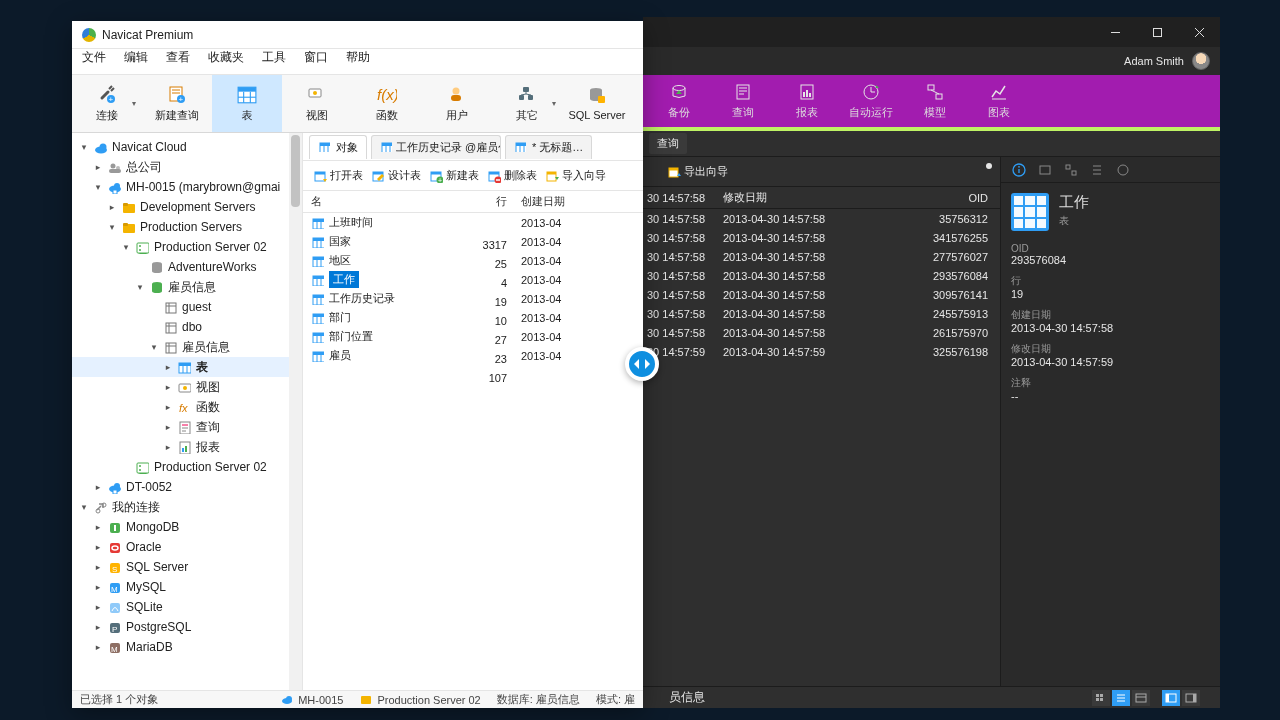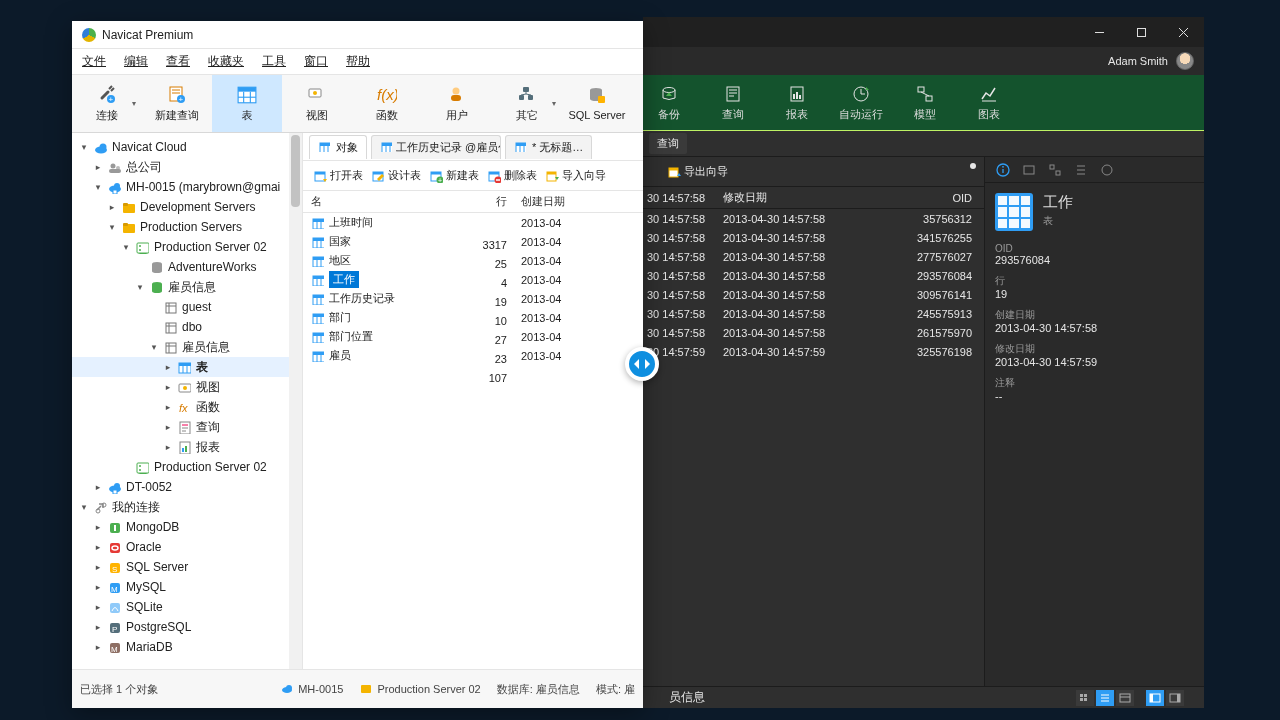"文件" .lw-menubar { align-items: center -> flex-start; text-decoration: underline -> none }
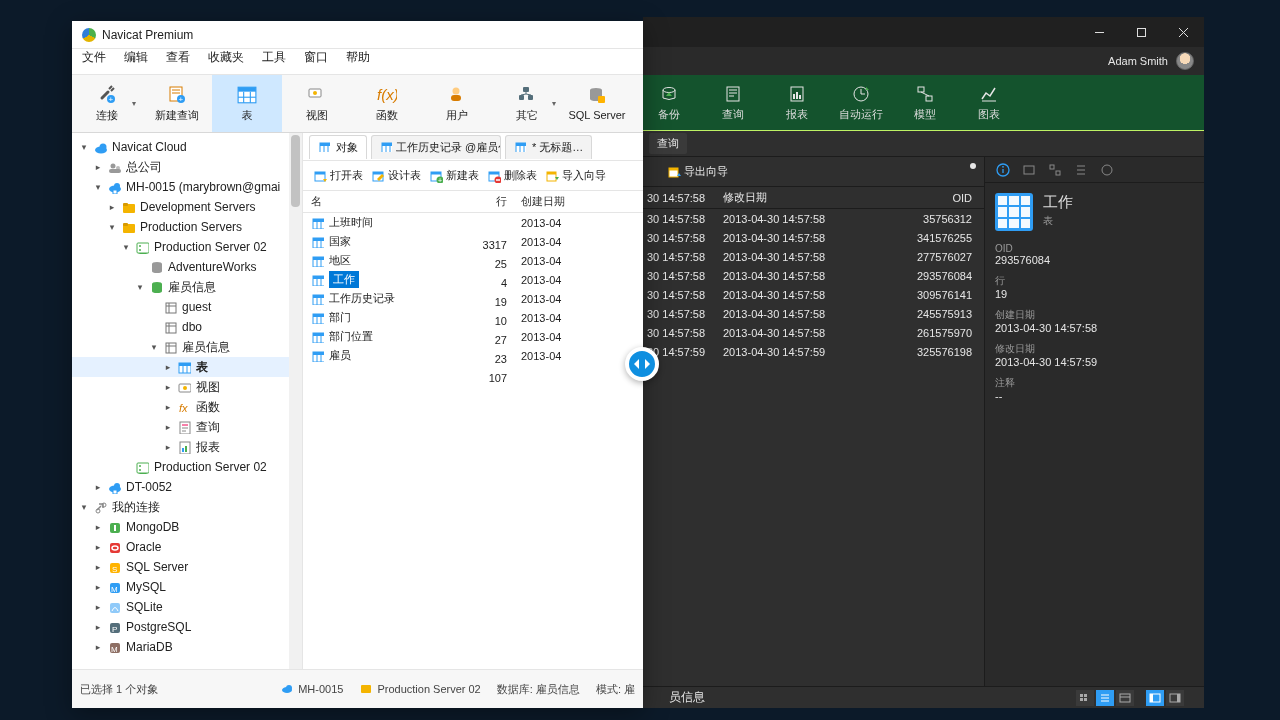"Adam Smith" .dark-window { right: 76px -> 60px }
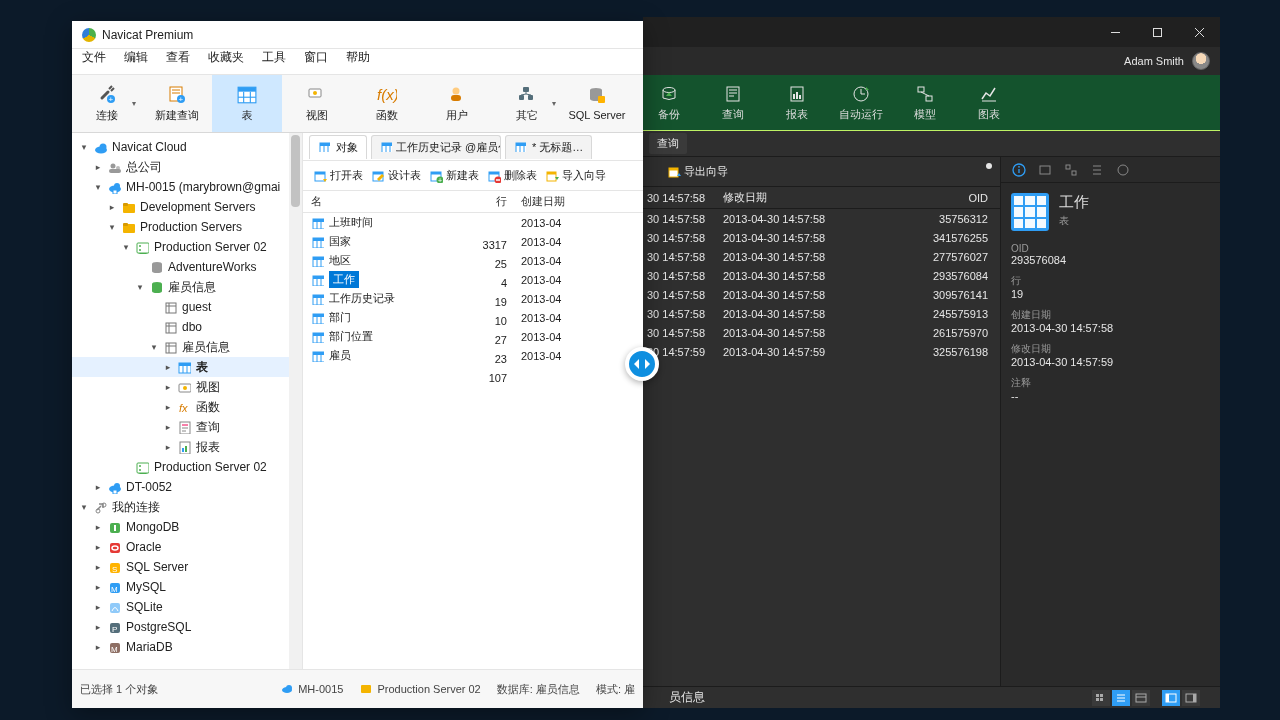"备份" .dw-toolbar { background: #14532d -> #a21caf; border-bottom: 1px solid #bef264 -> 4px solid #bef264; padding-left: none -> 10px }
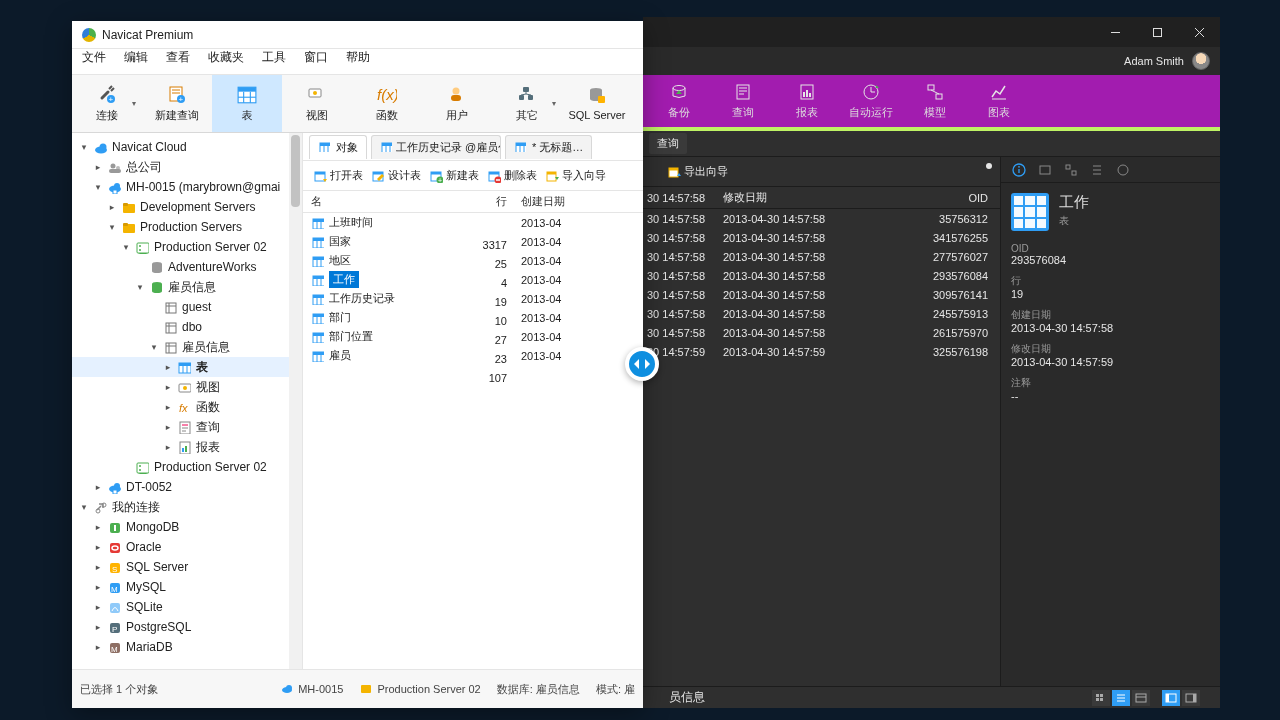"已选择 1 个对象" .lw-status { height: 39px -> 18px }
